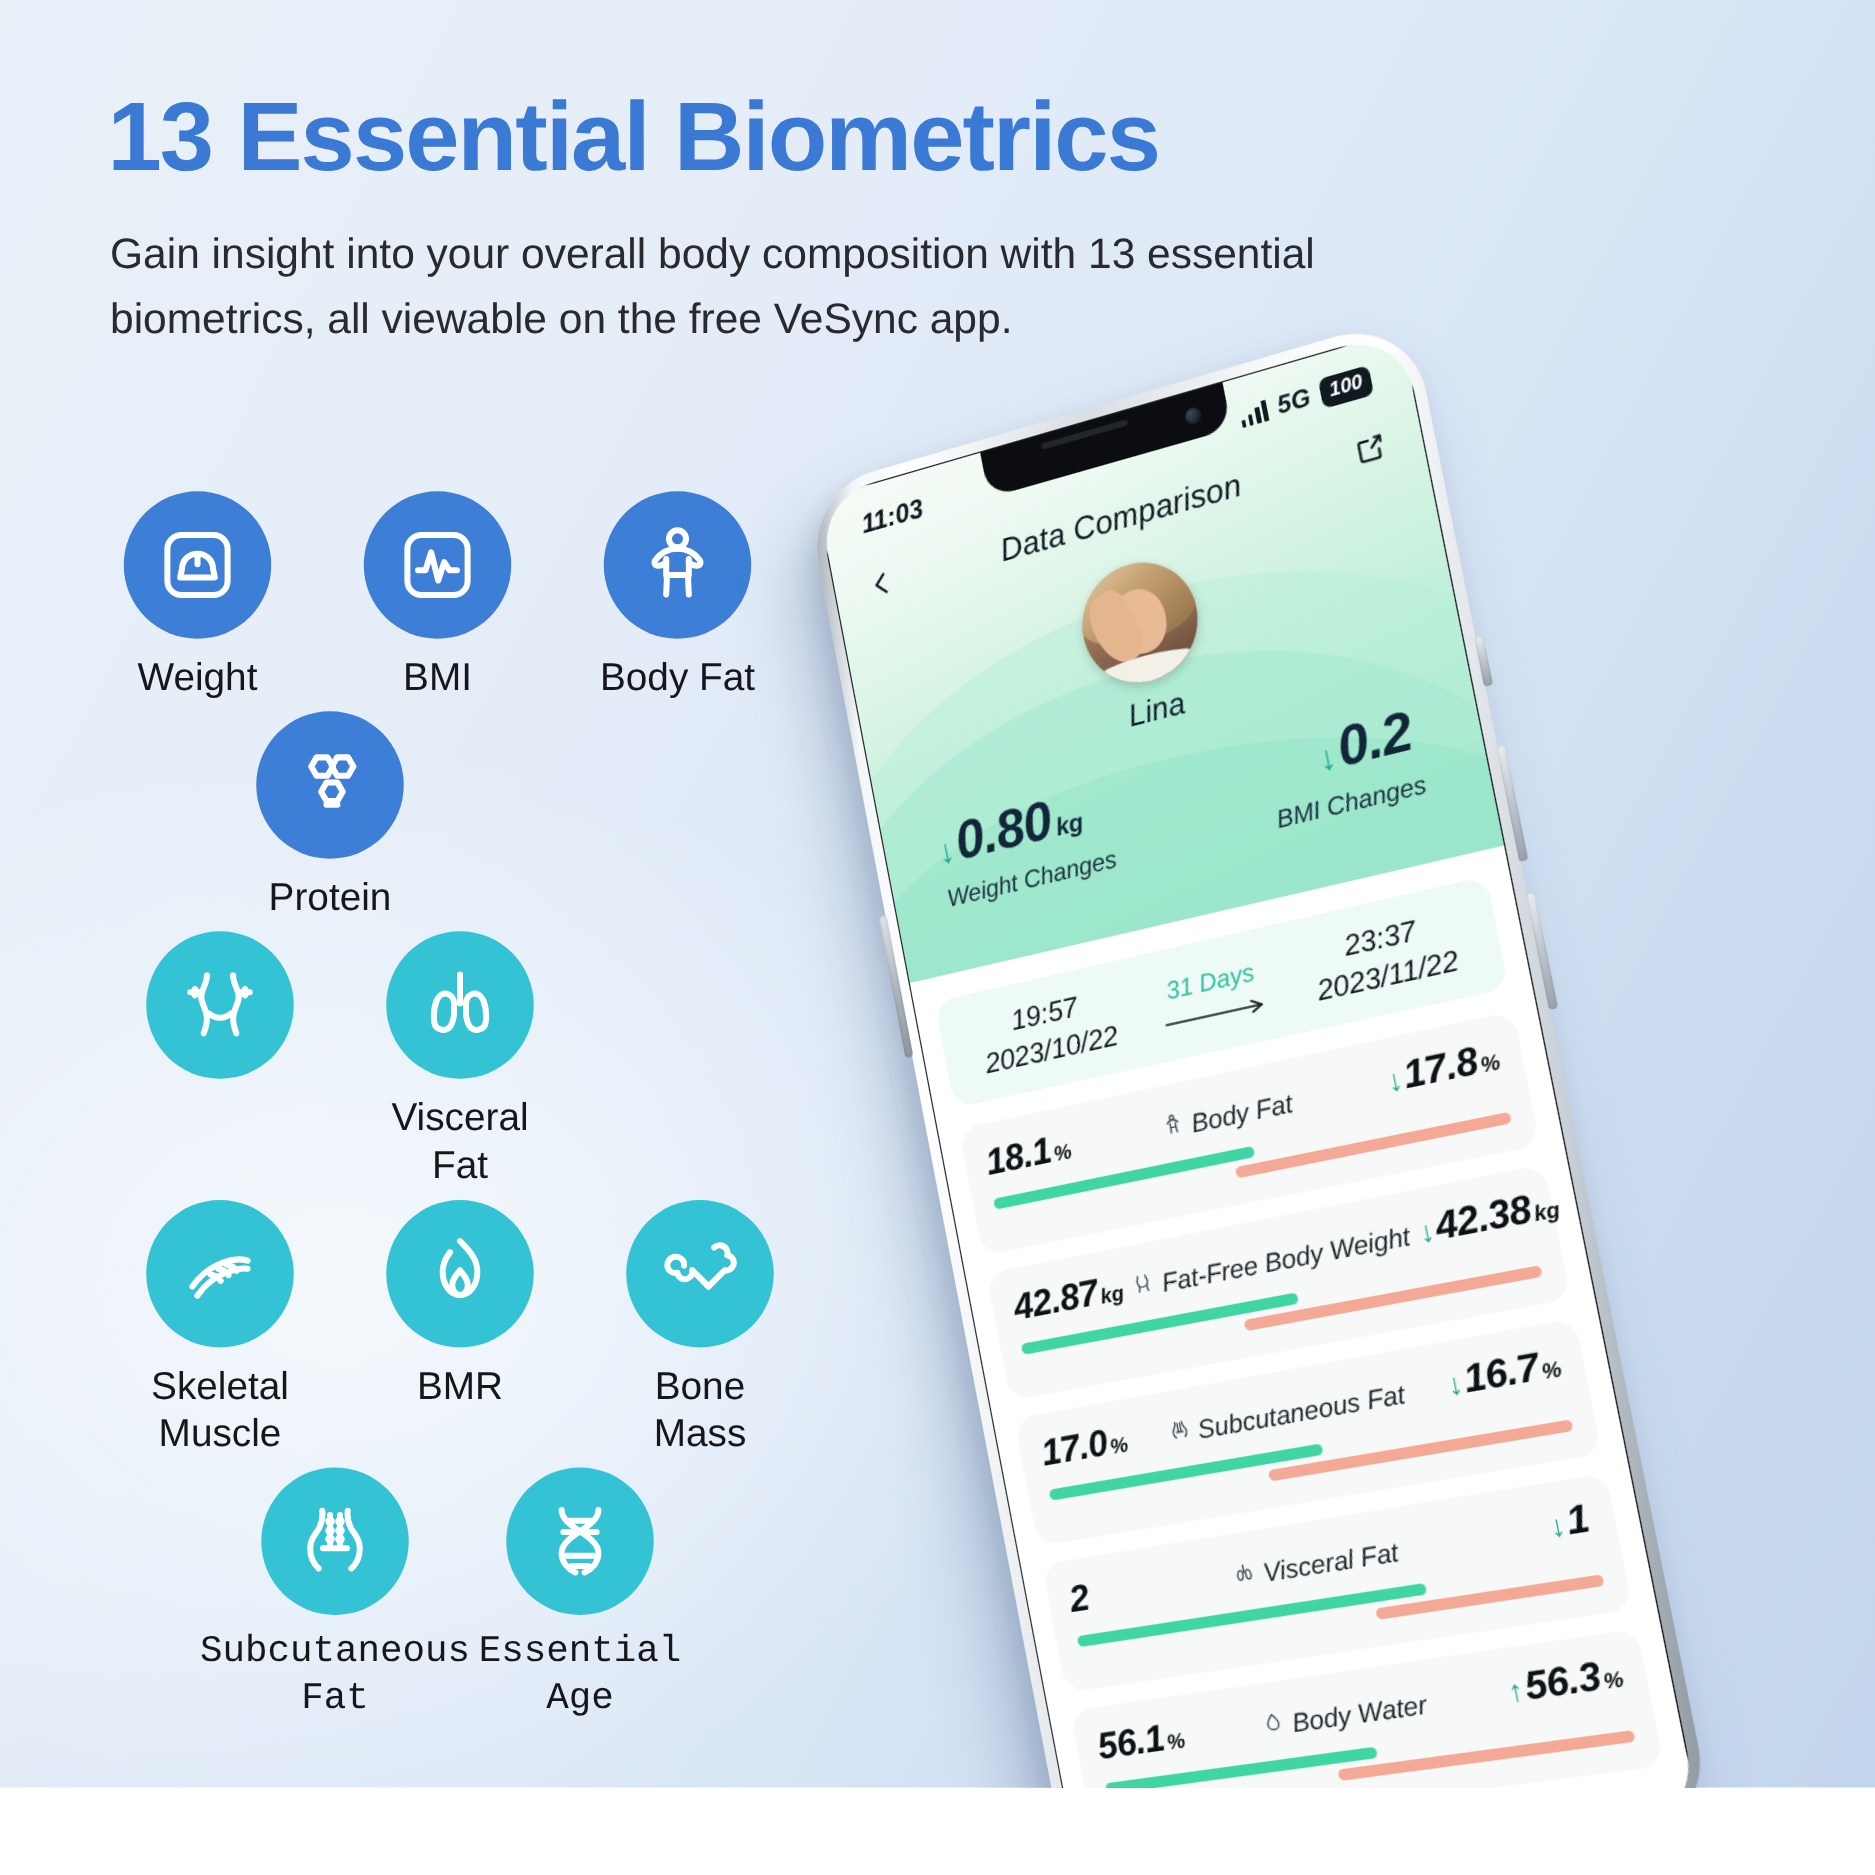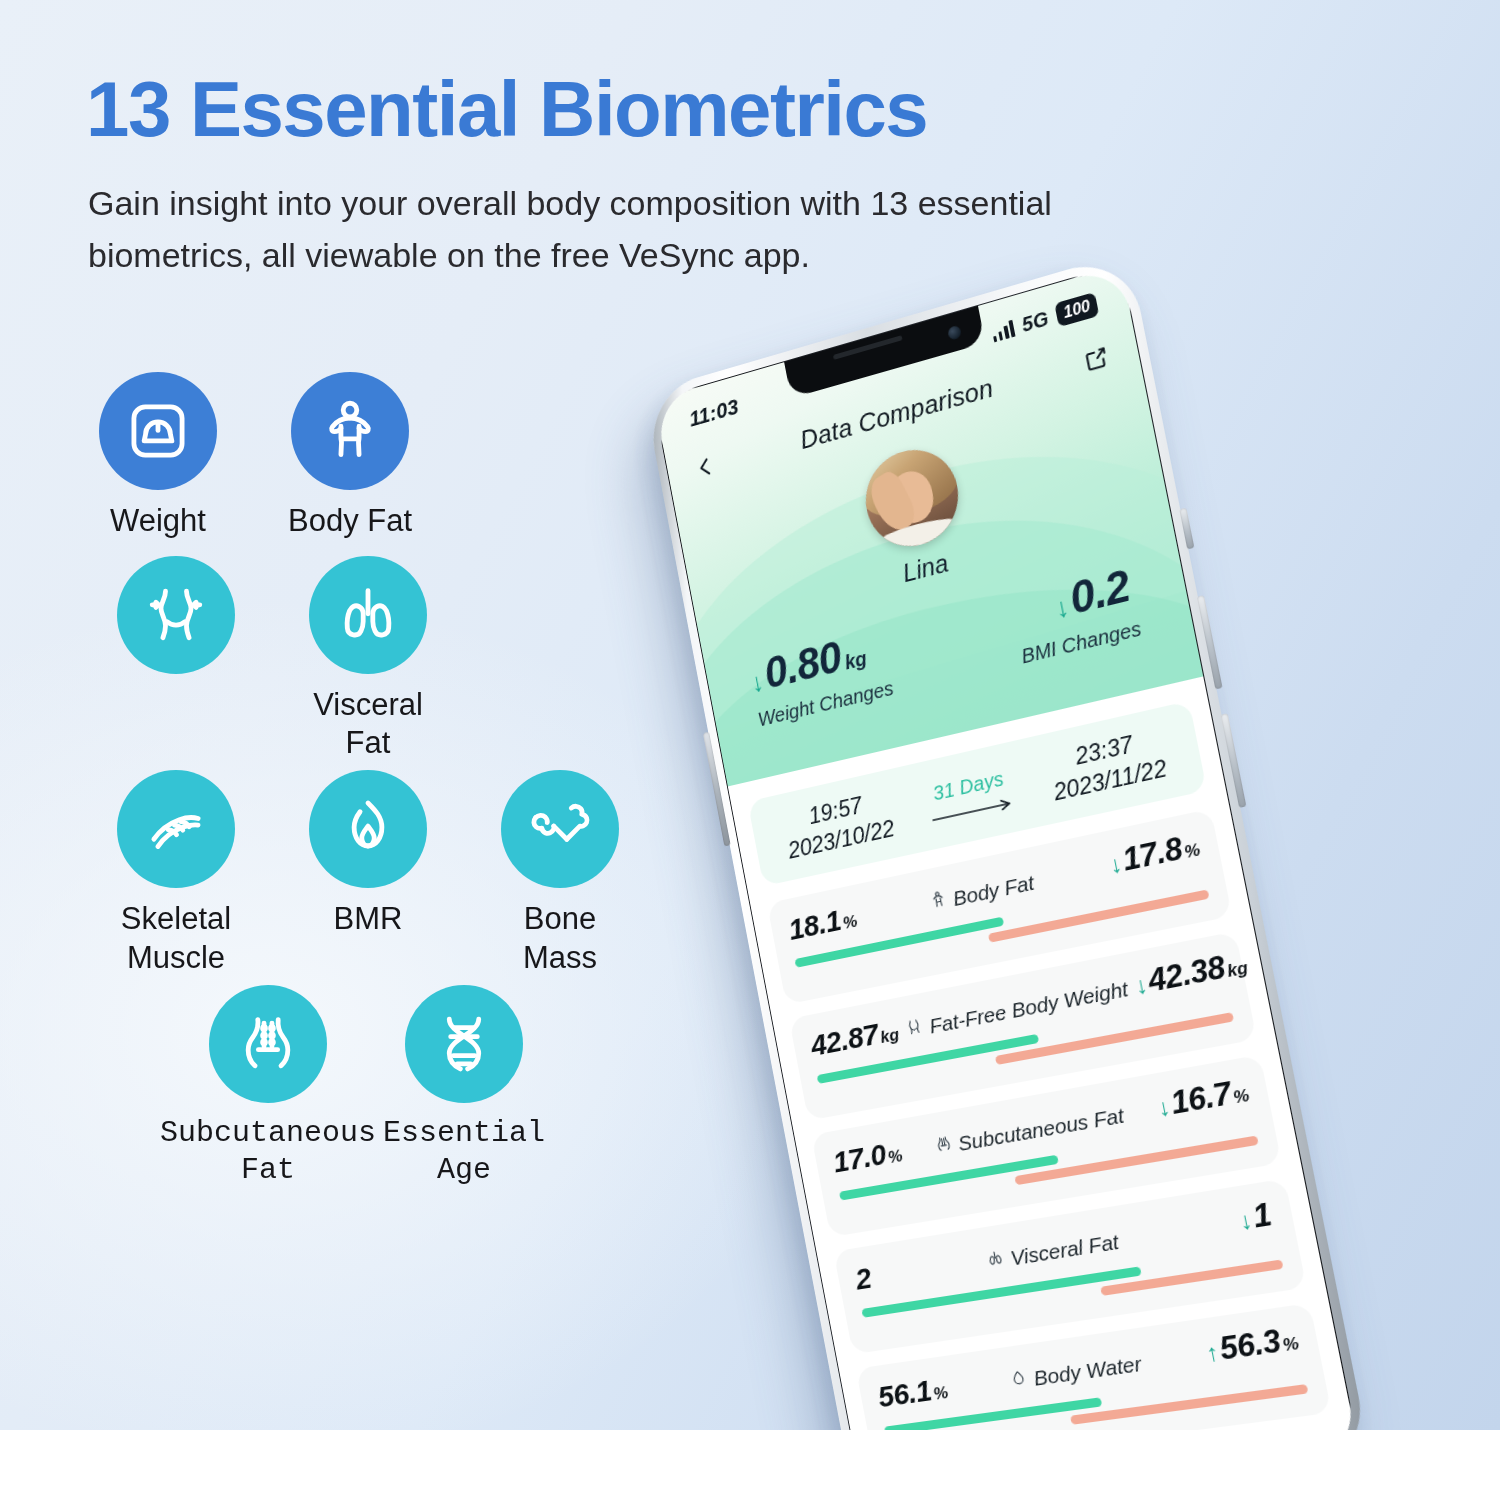"Weight" #icon-grid { top: 372px -> 393px }
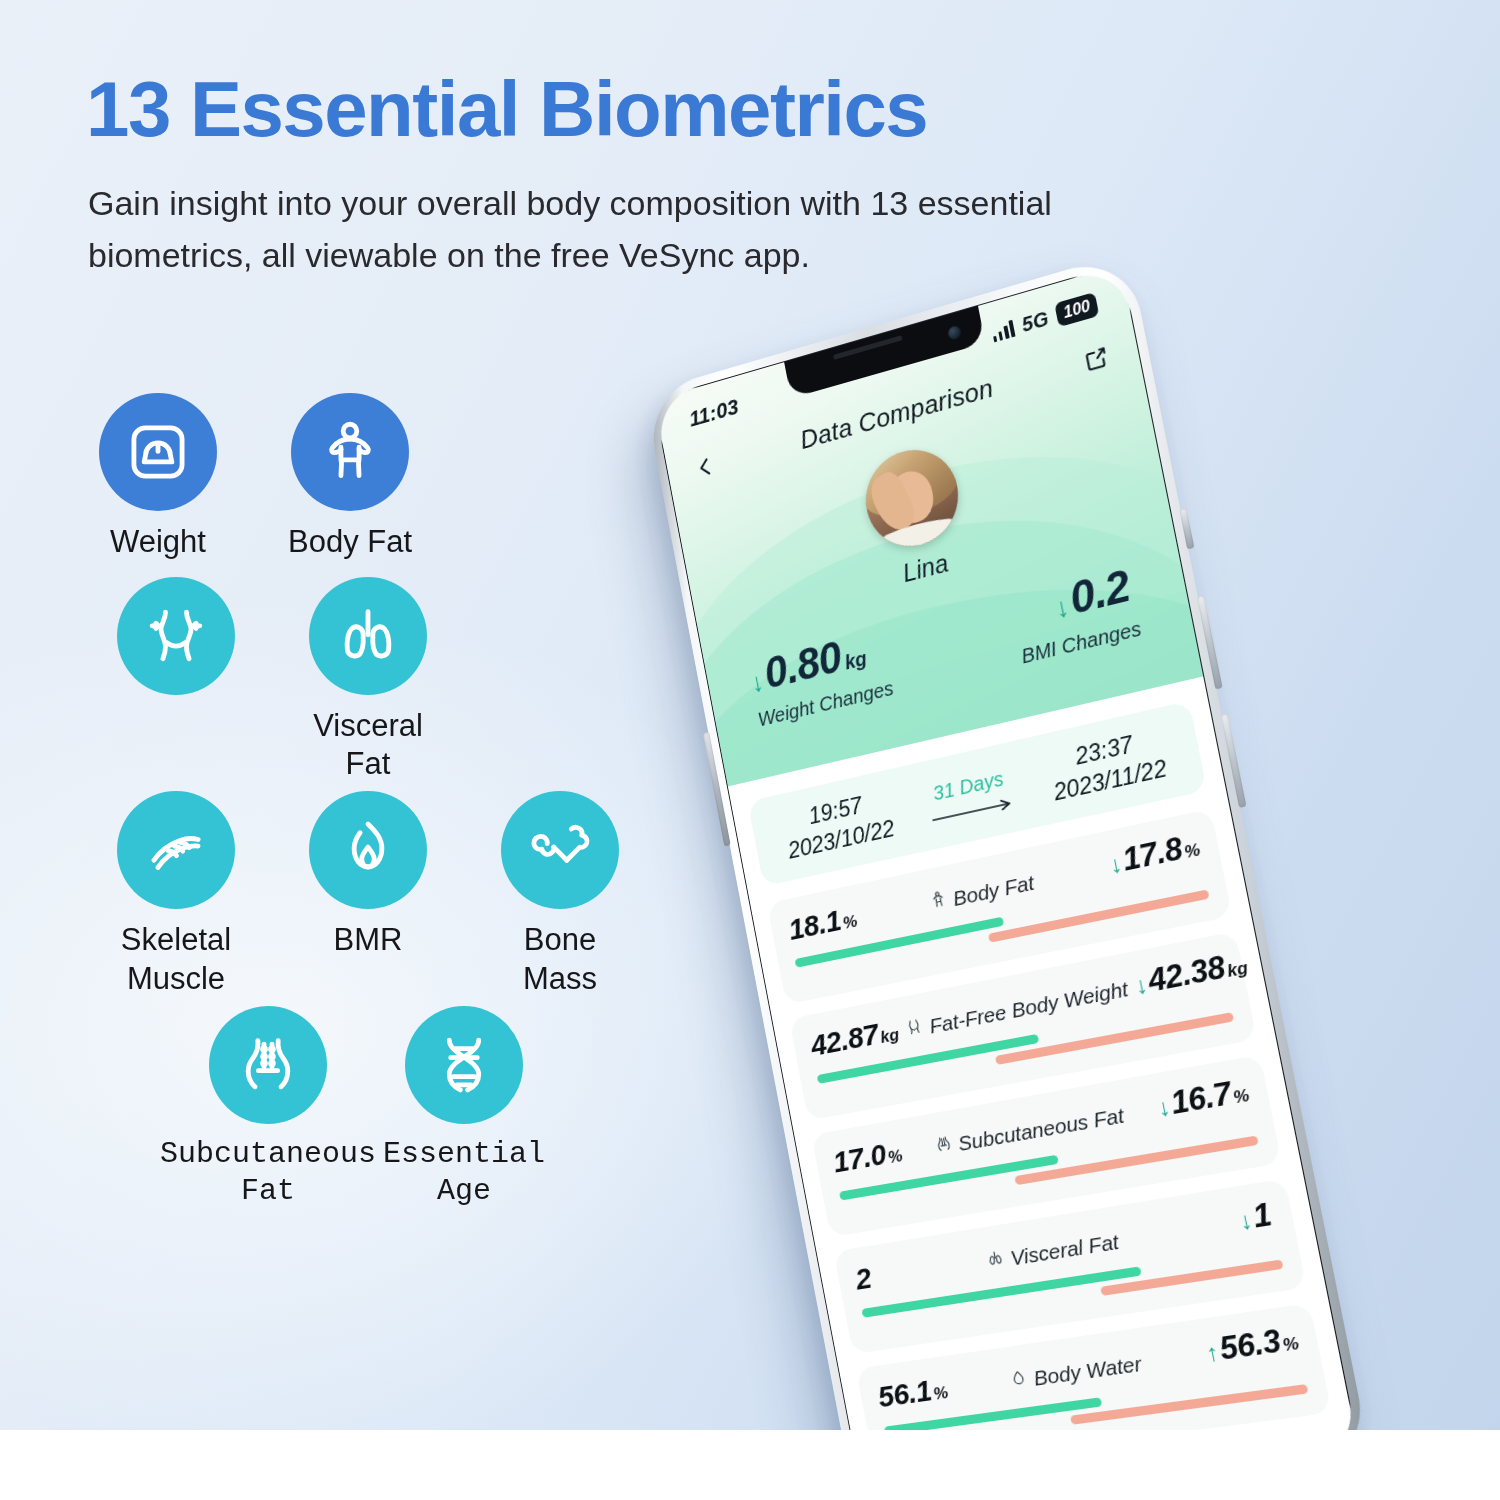"BMI" div.icon-cell { html: none -> <div> <div> <svg> <rect></rect> <polyline></polyline> </svg> </div> <div>BMI</div> </div> }
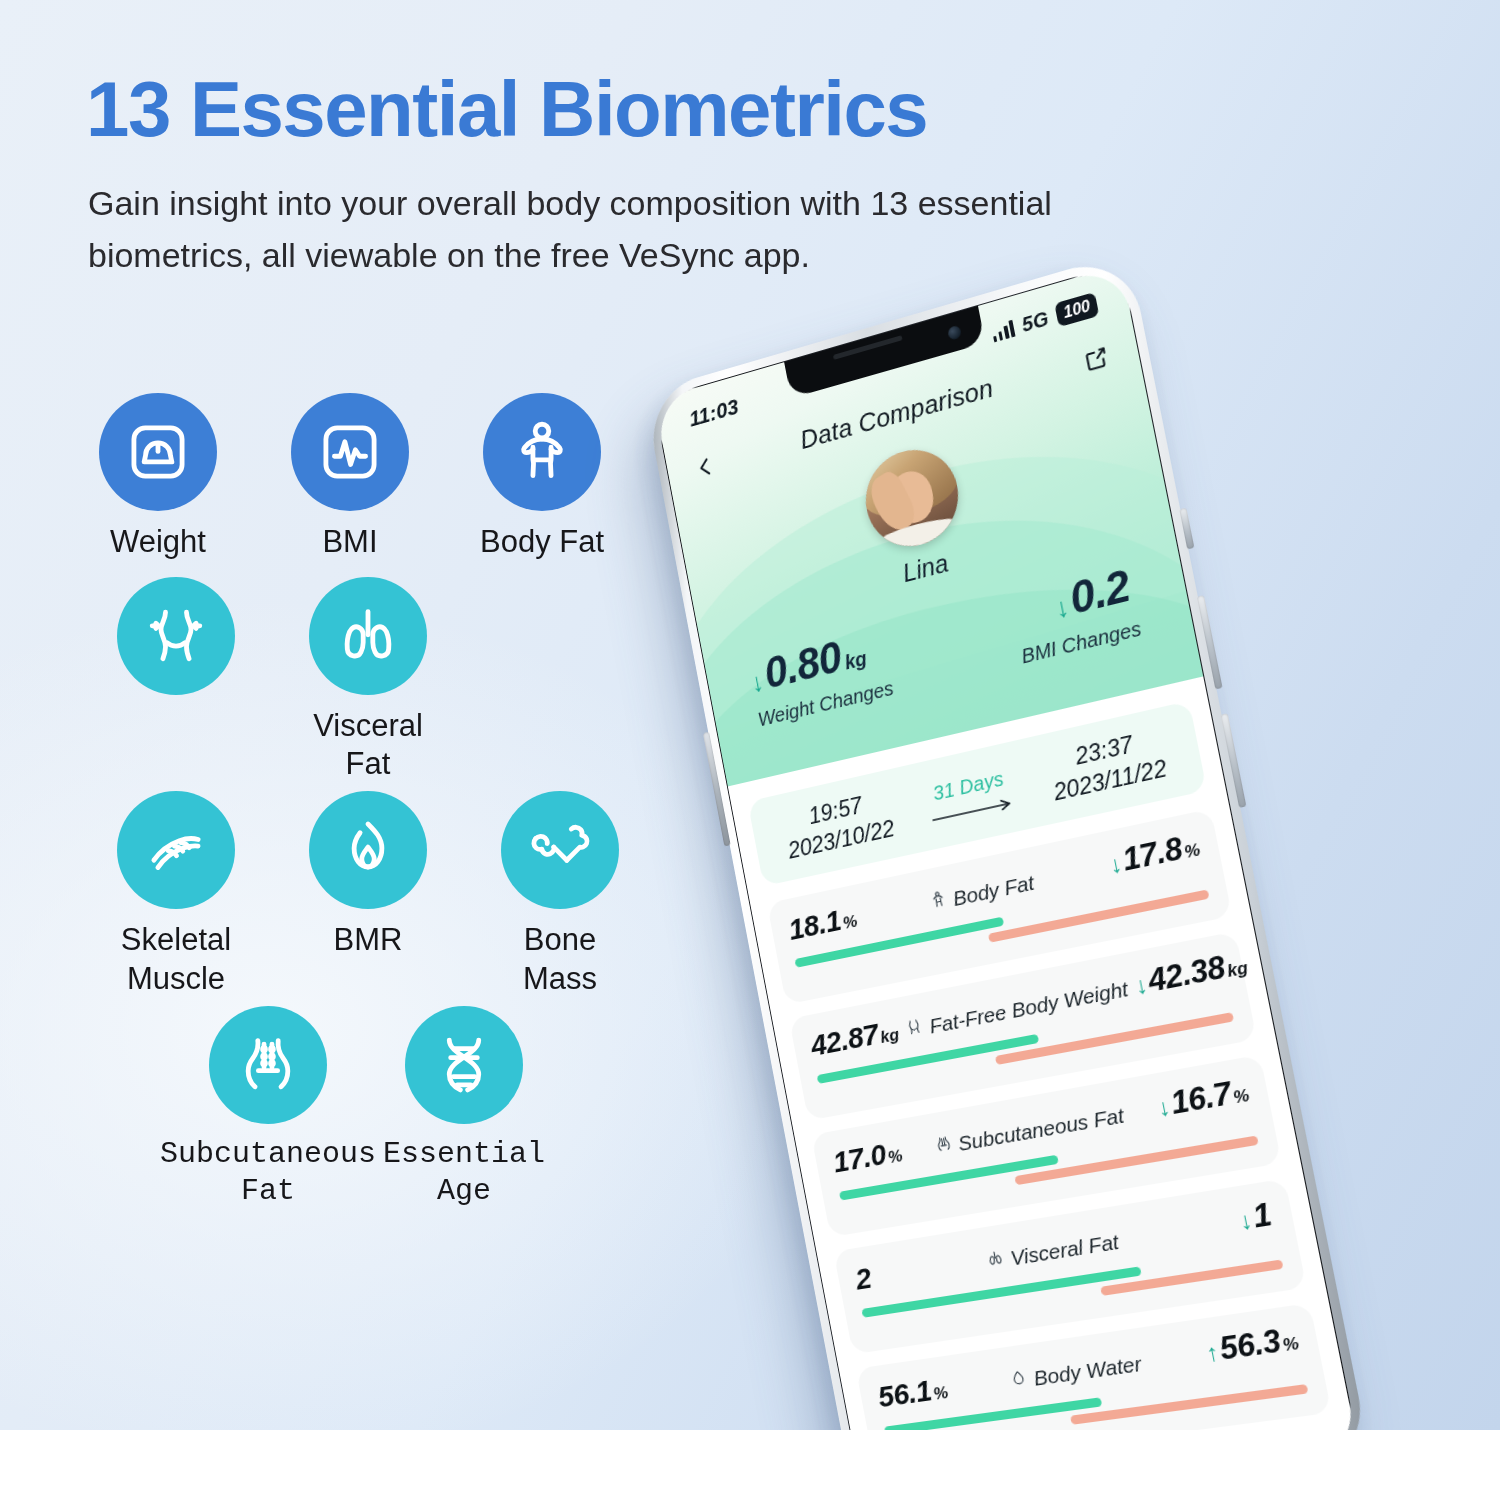"Protein" div.icon-cell { html: none -> <div> <div> <svg> <path></path> <path></path> <path></path> <path></path> </svg> </div> <div>Protein</div> </div> }
